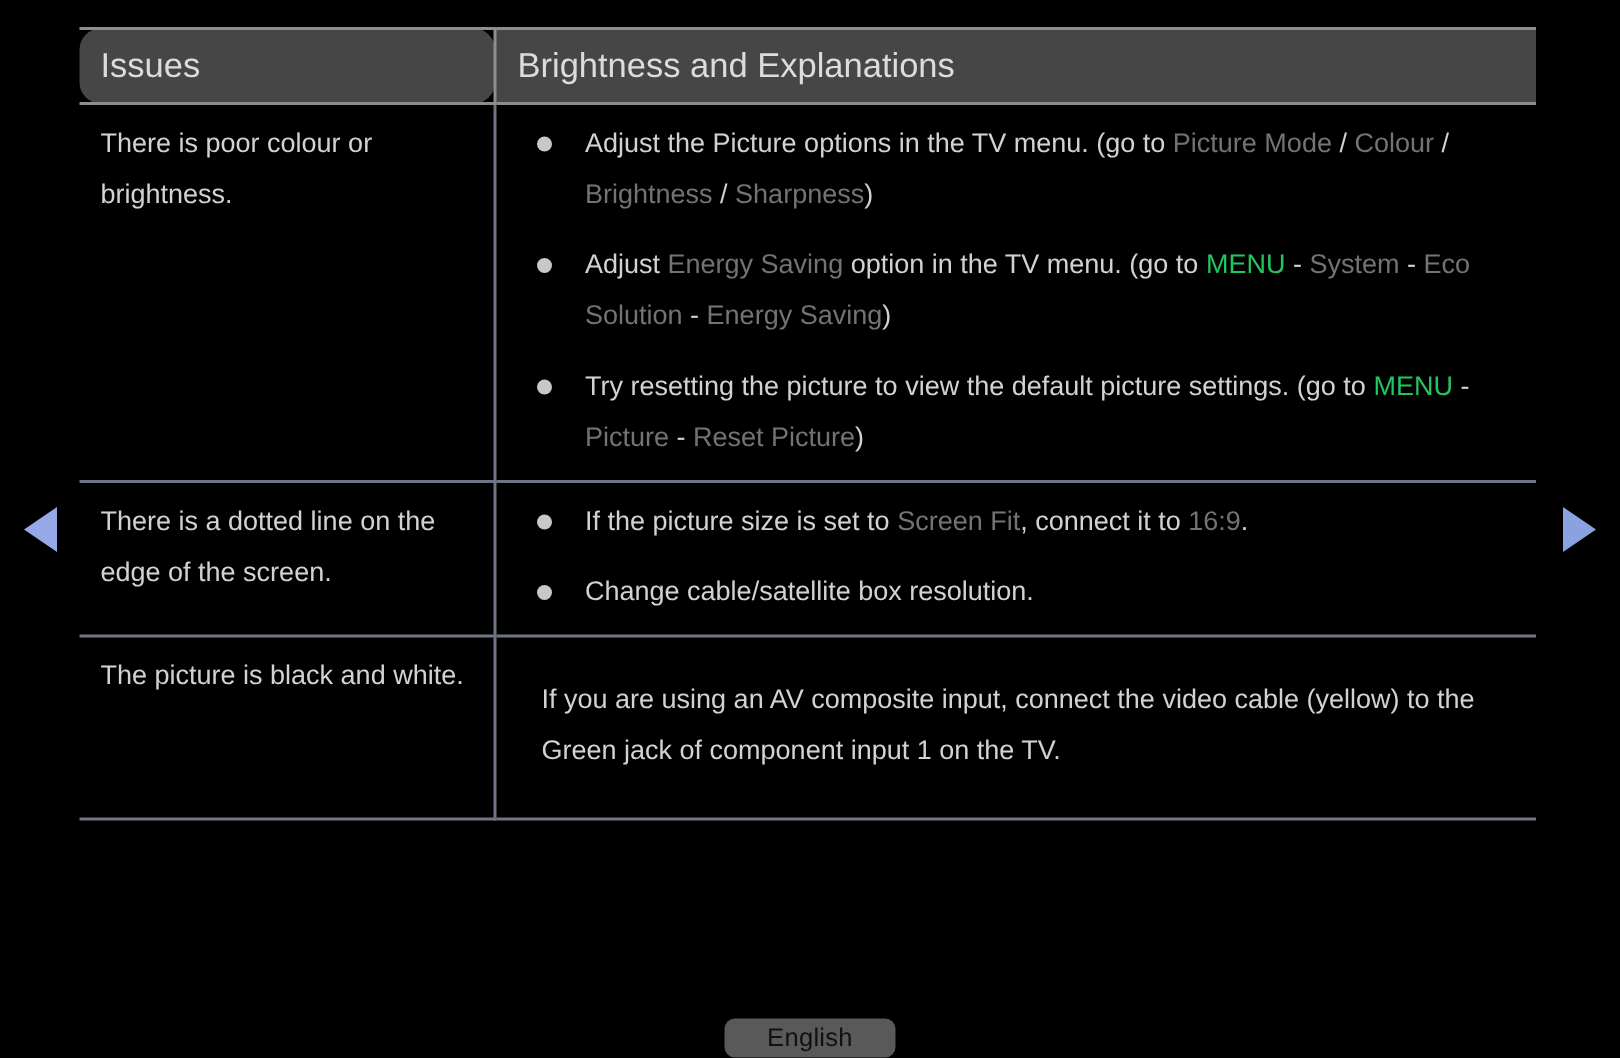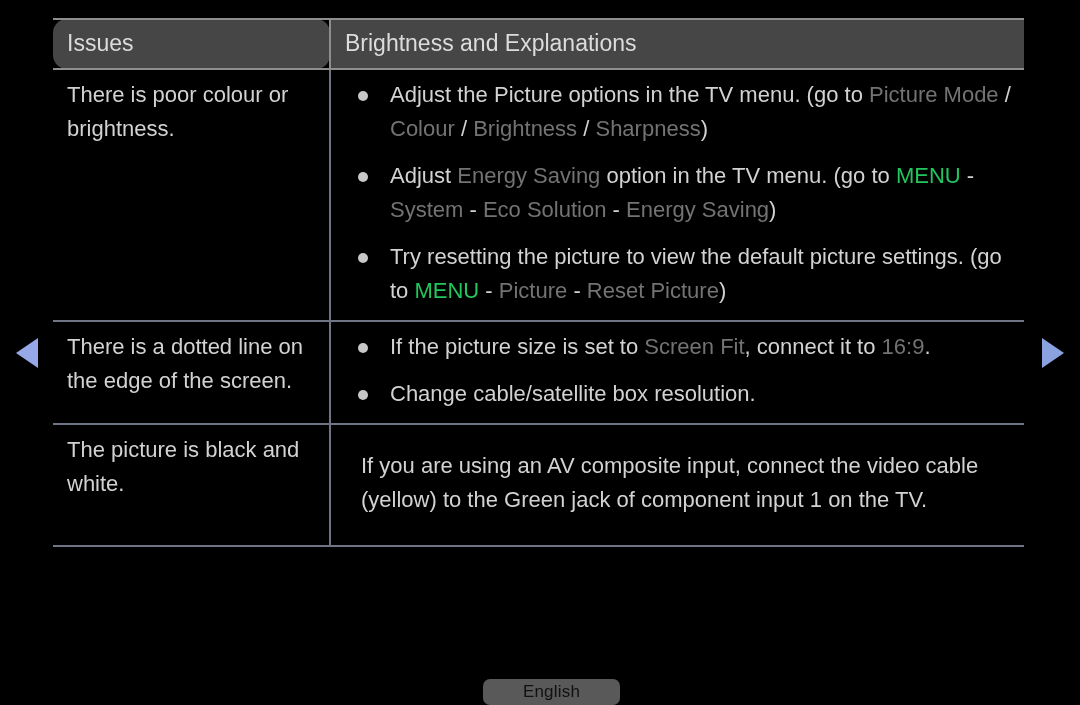"There is poor colour or" tbody td { font-size: 22px -> 18px }
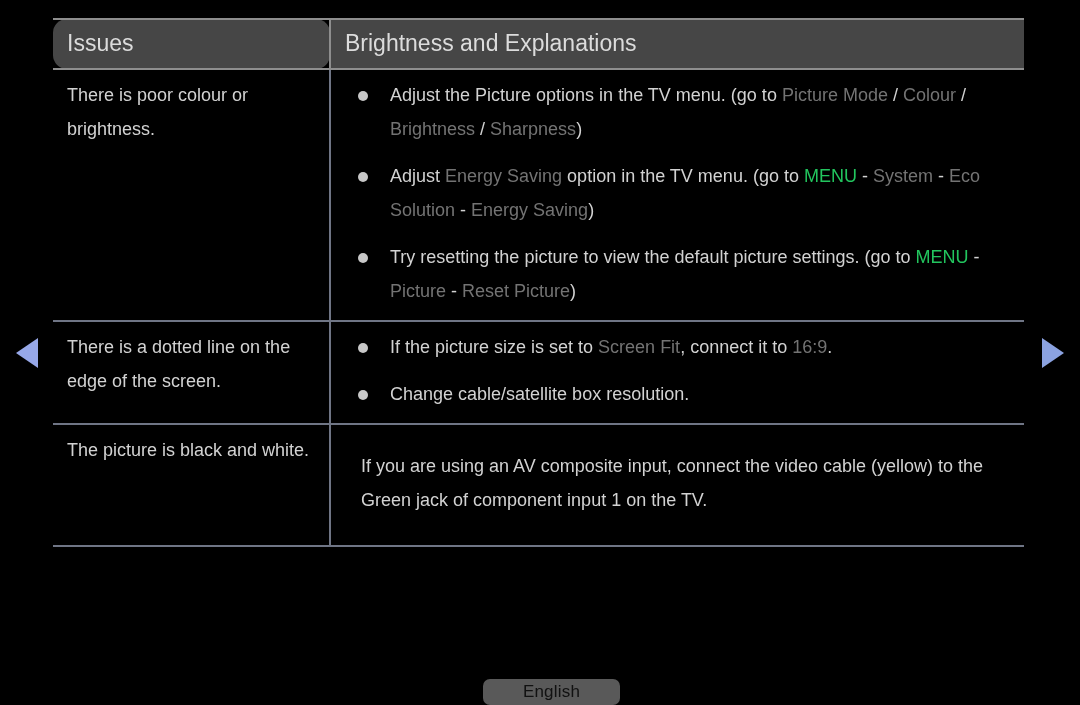"English" .lang-pill { width: 137px -> 114px }
